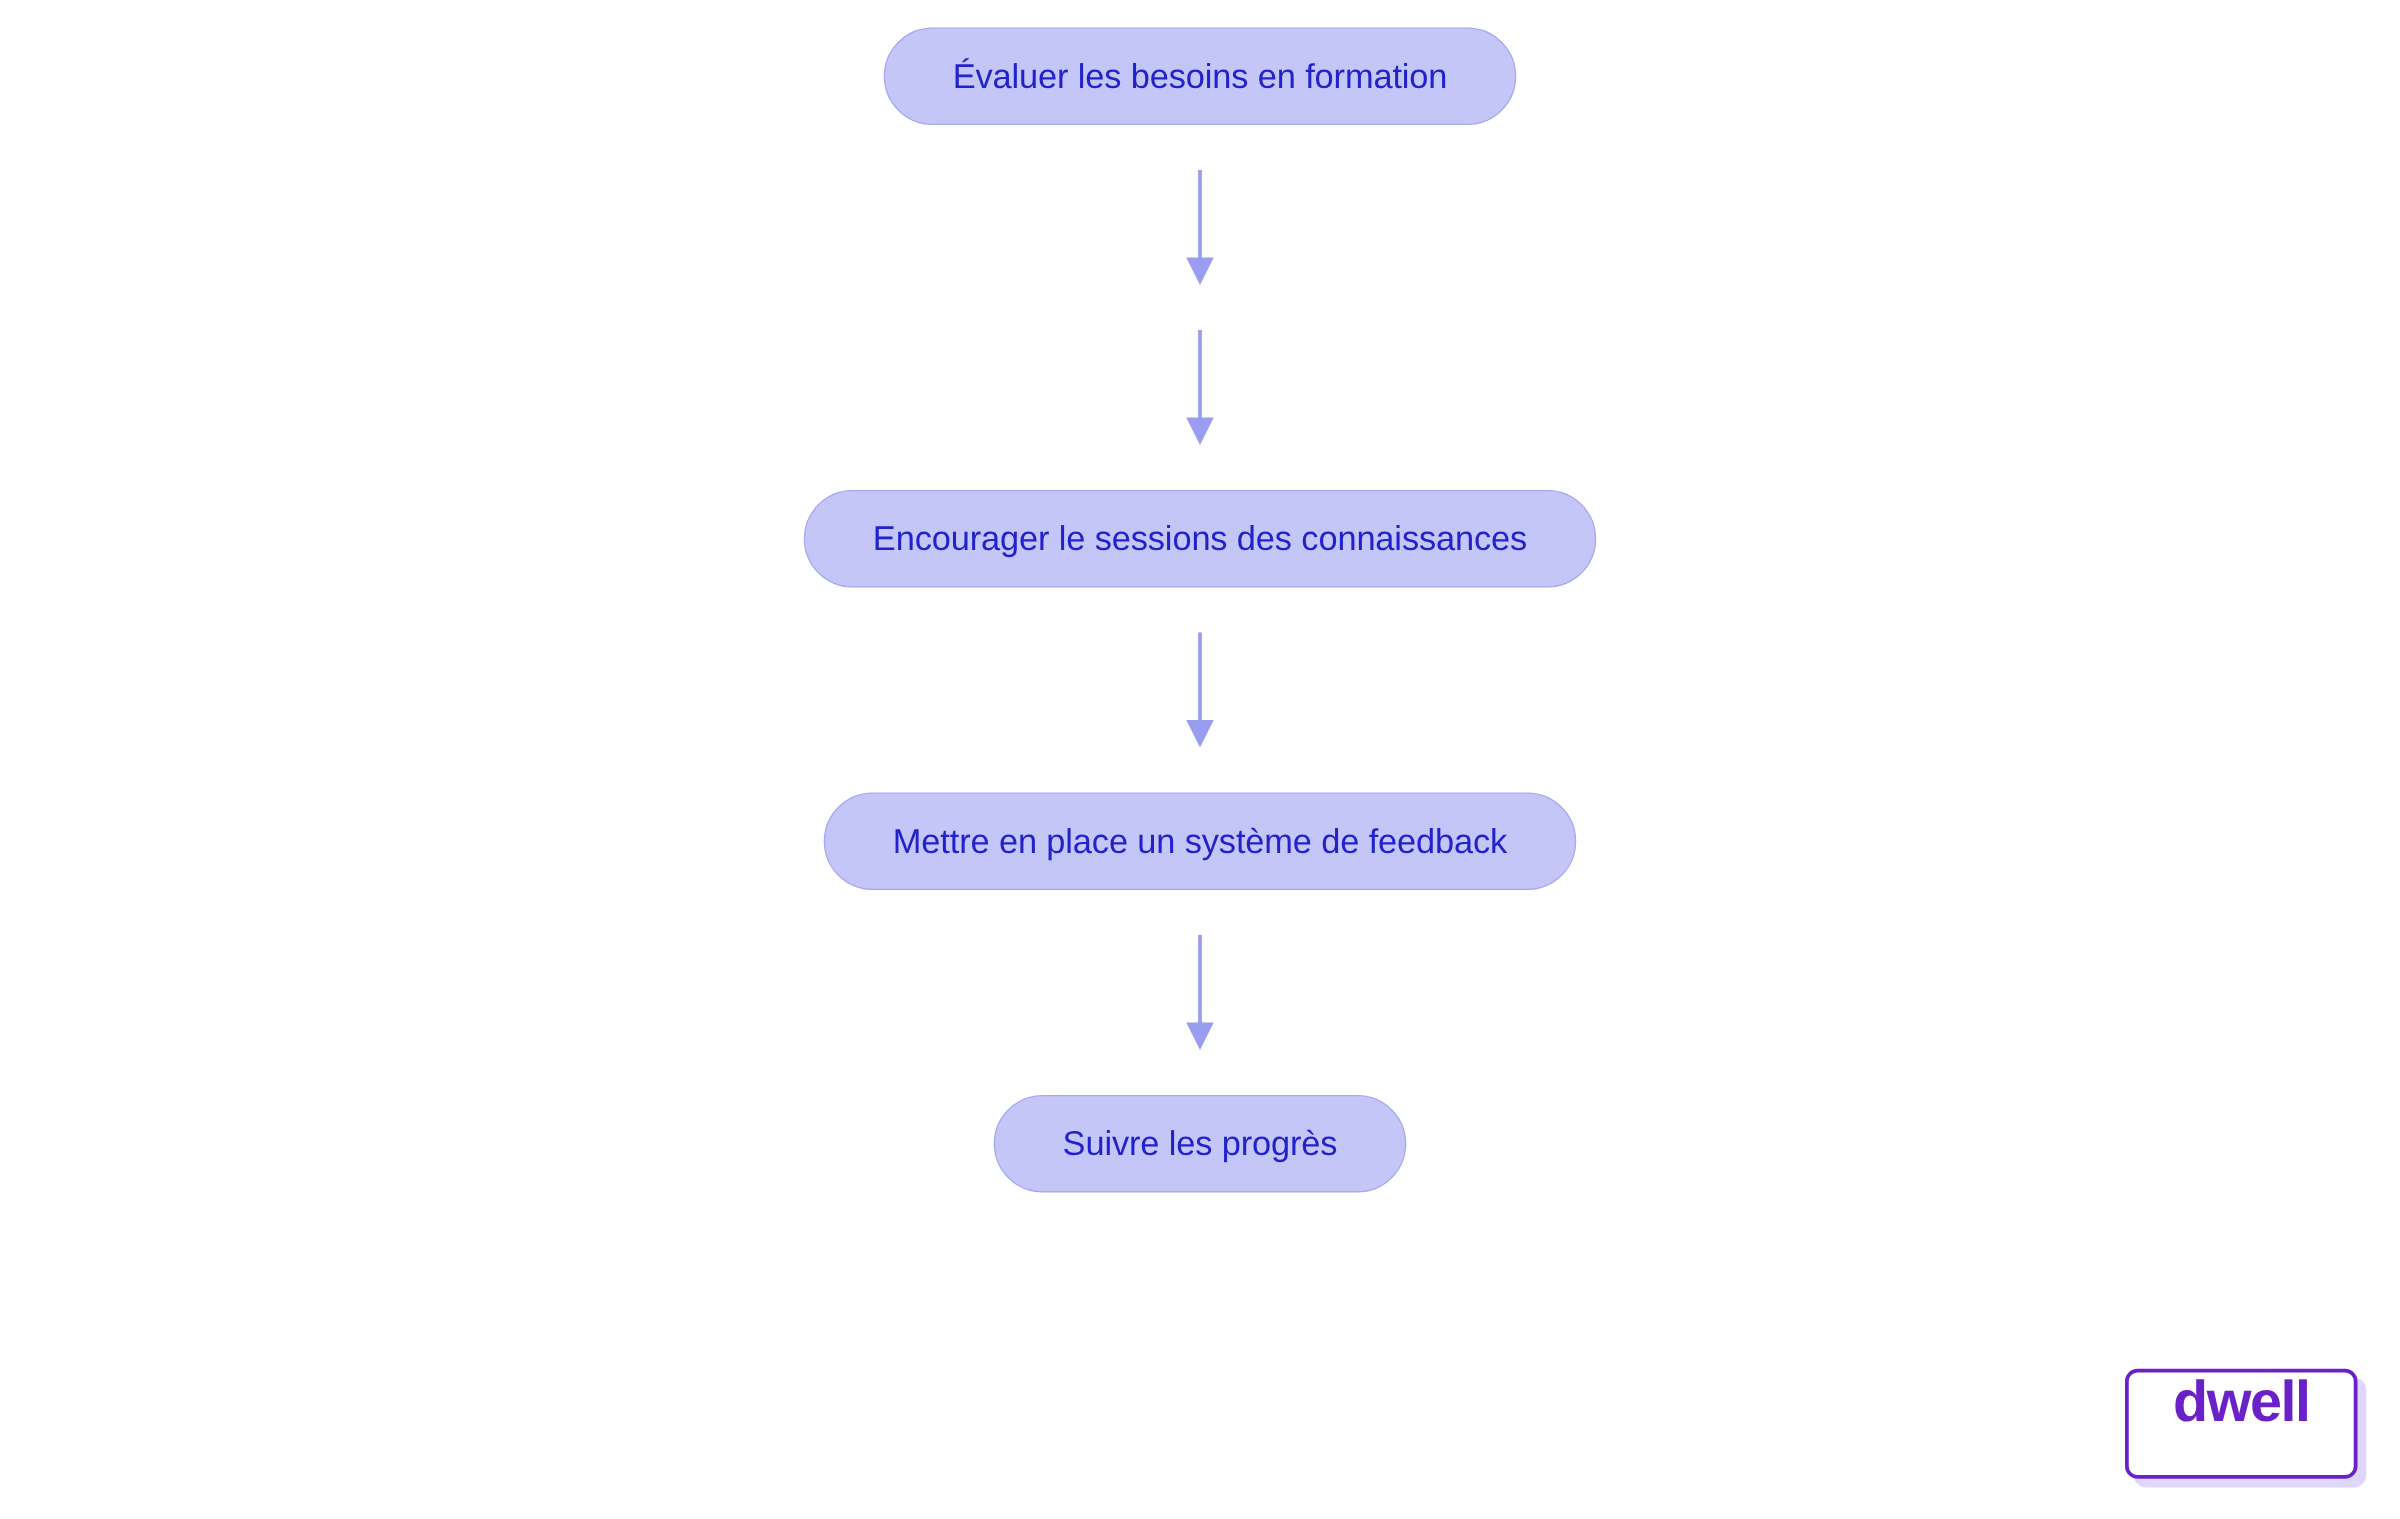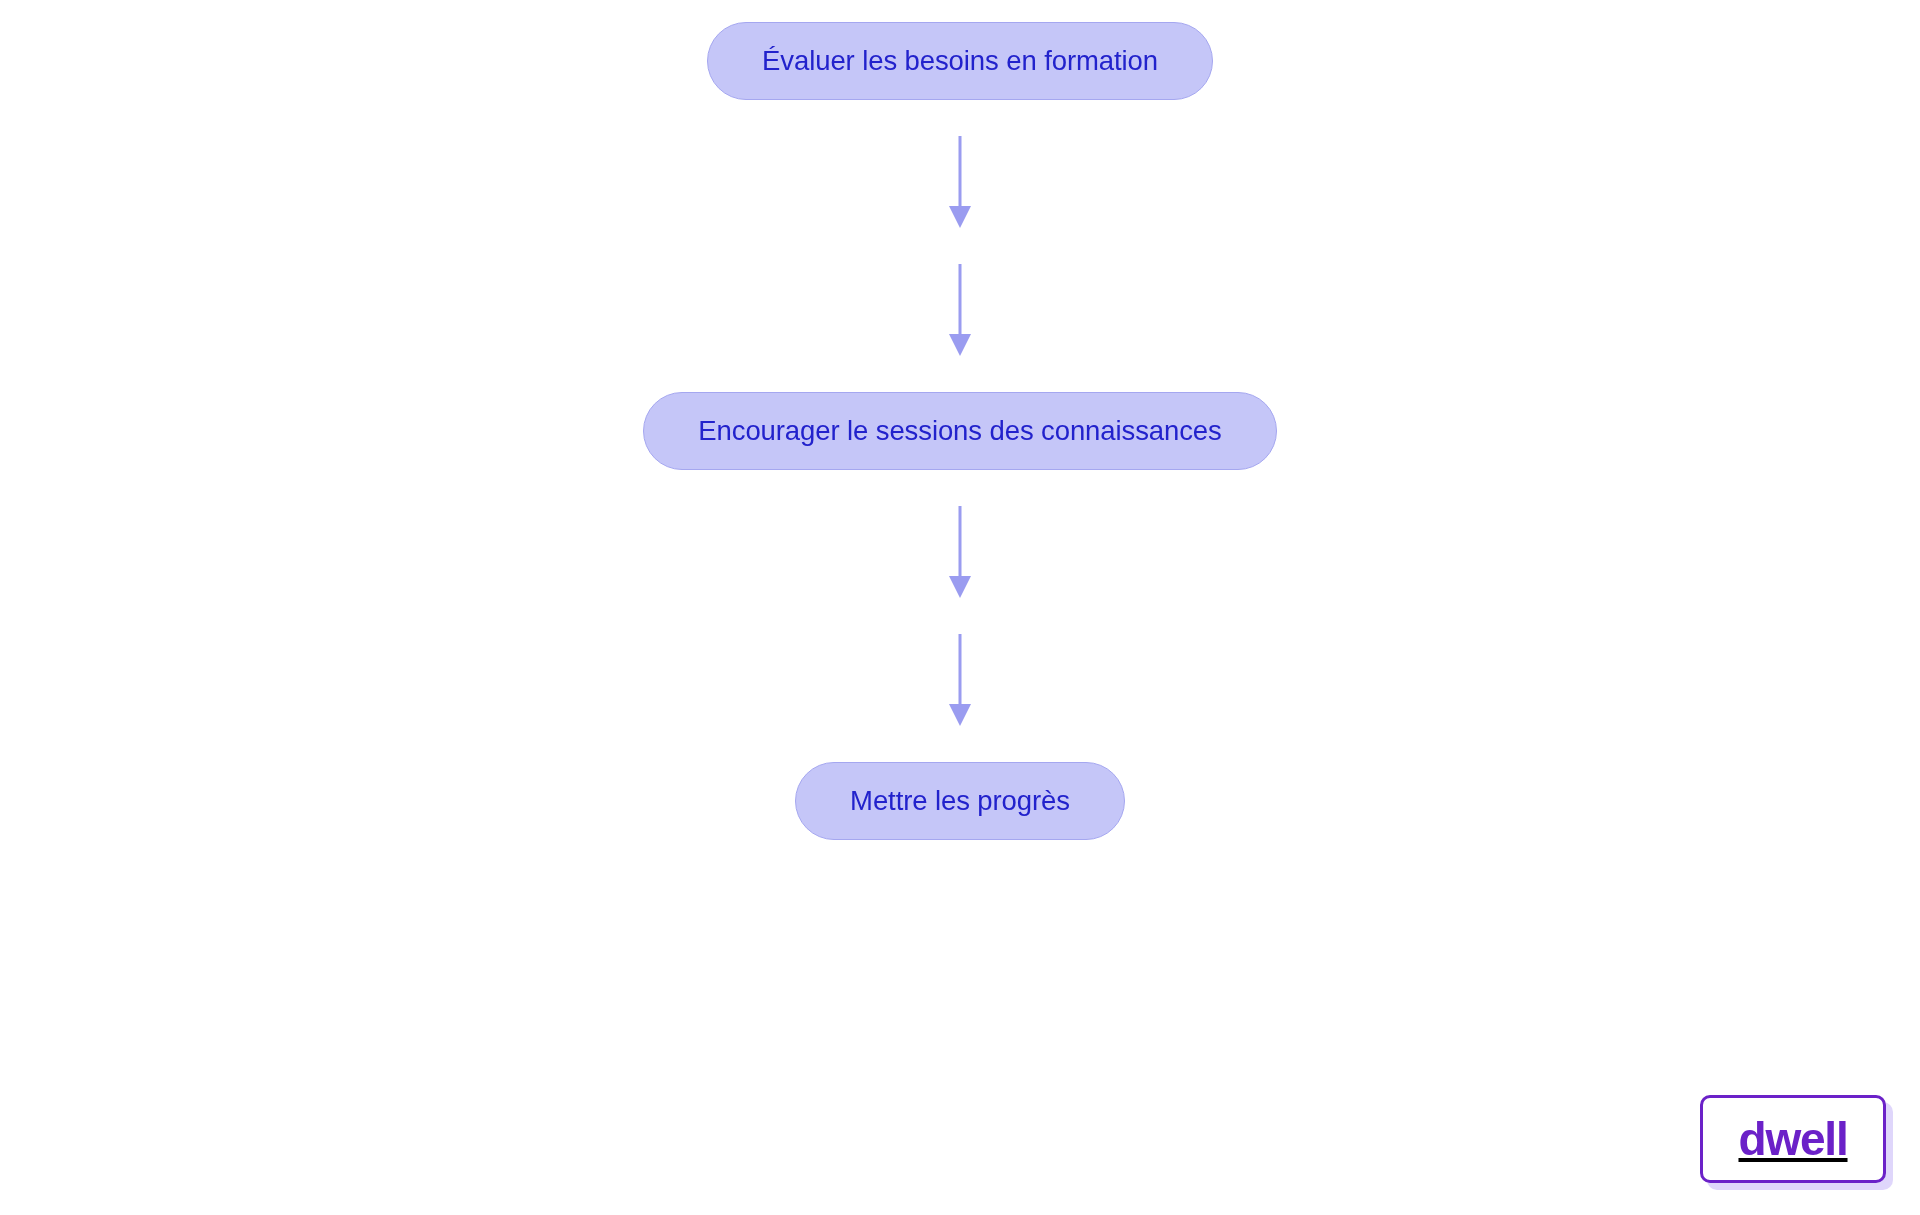"Mettre en place un système" div.node { html: none -> <div> <span>Mettre en place un système de feedback</span> </div> }
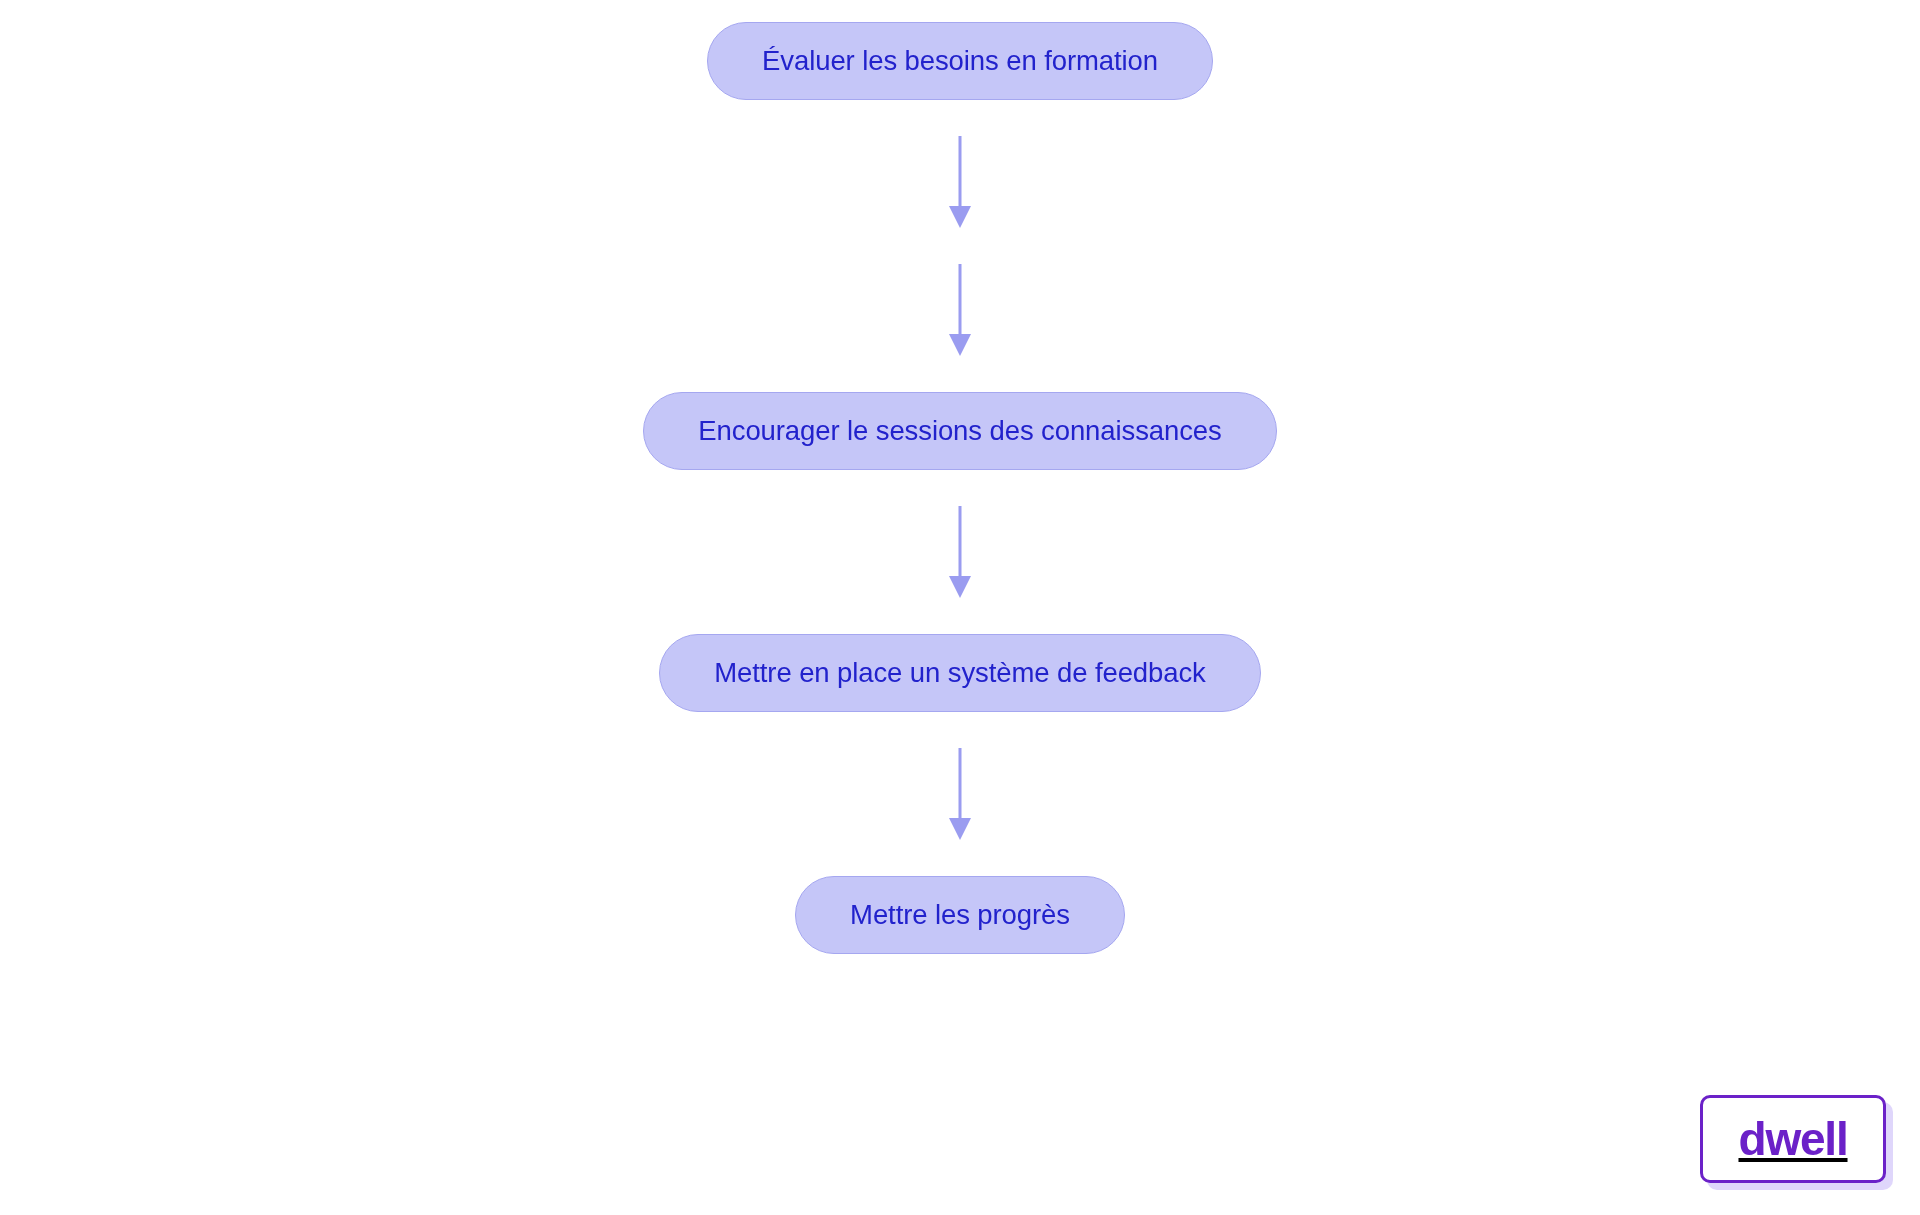"Mettre les progrès" span.node-label { text: Mettre -> Suivre }
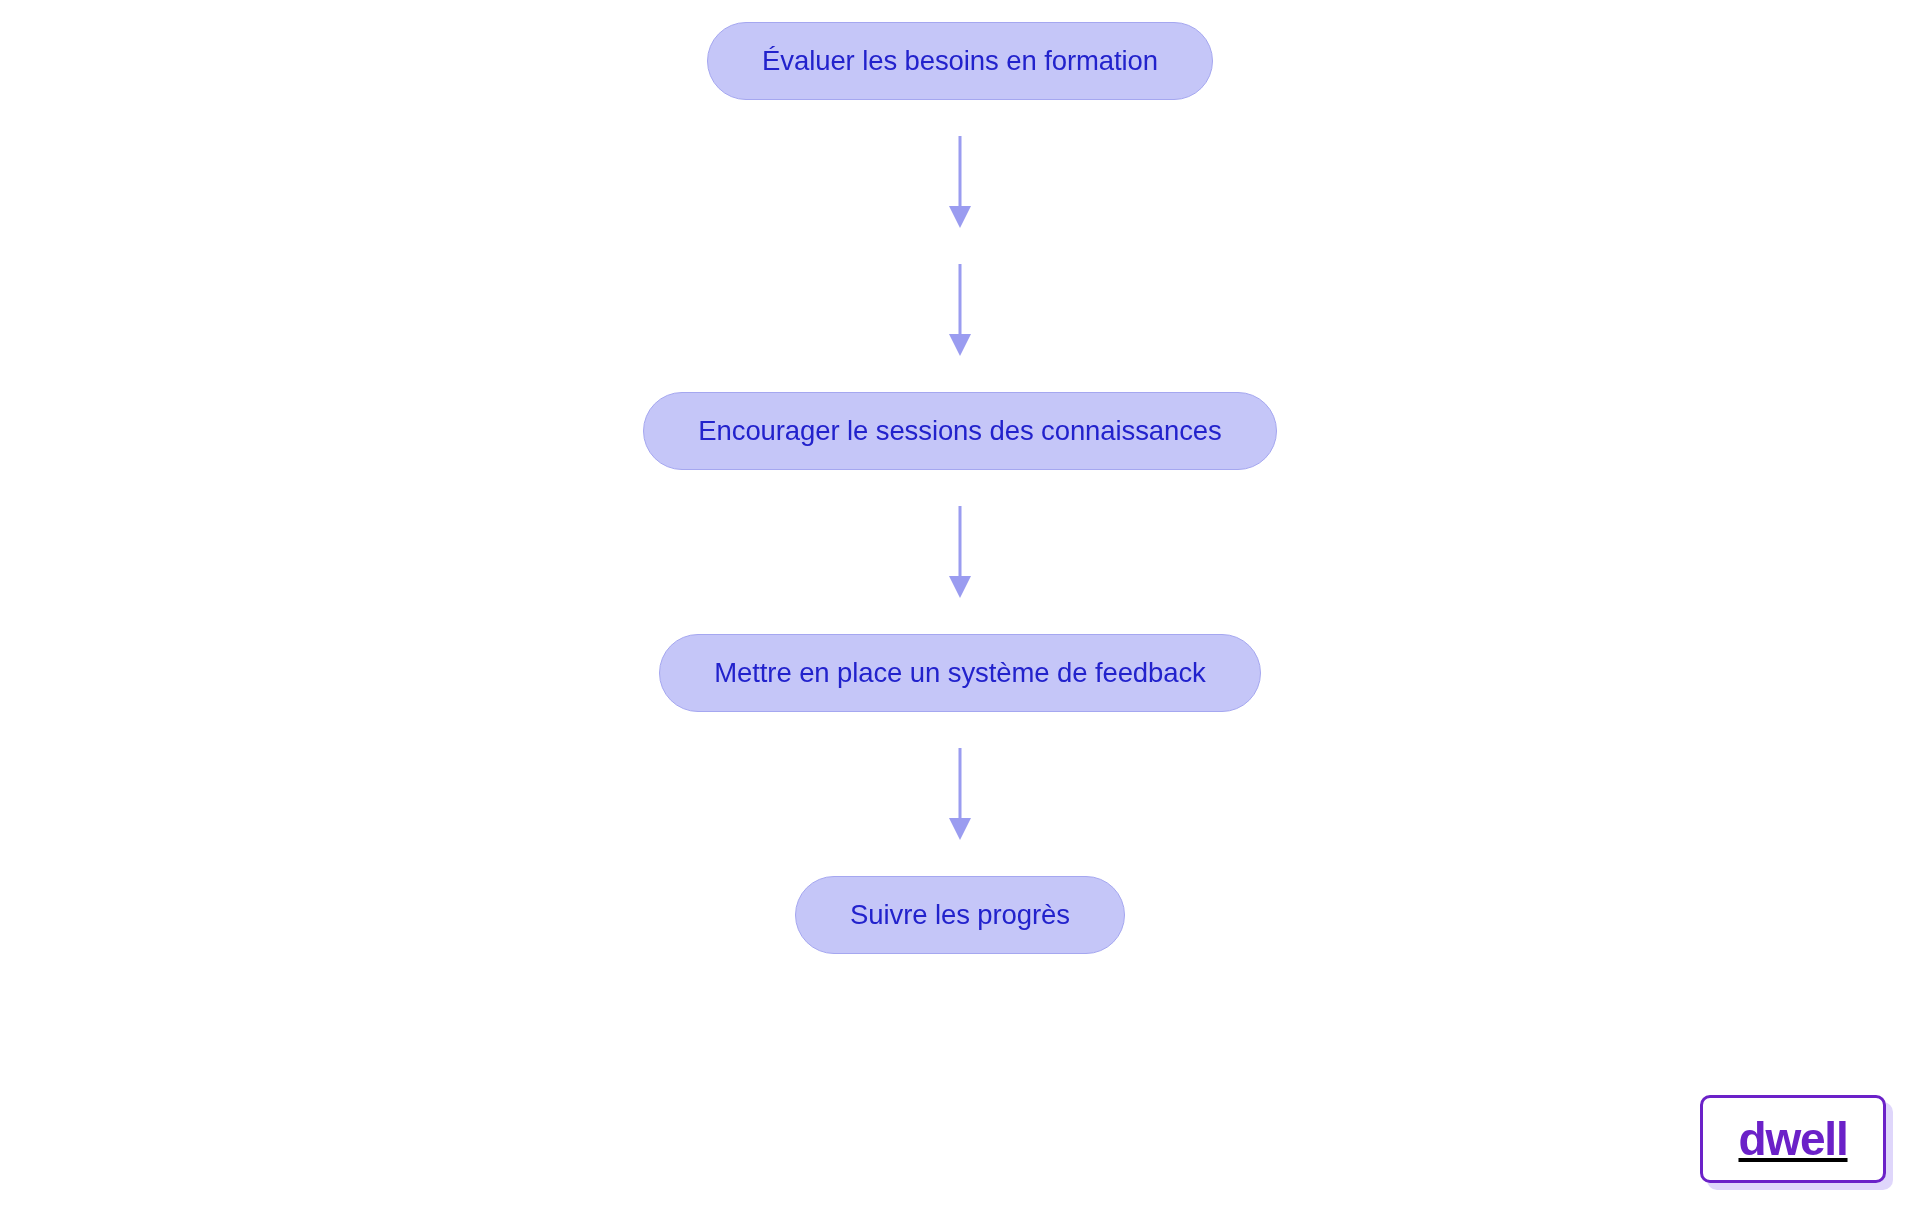"dwell" .dwell-badge { align-items: center -> none; text-decoration: underline -> none }
